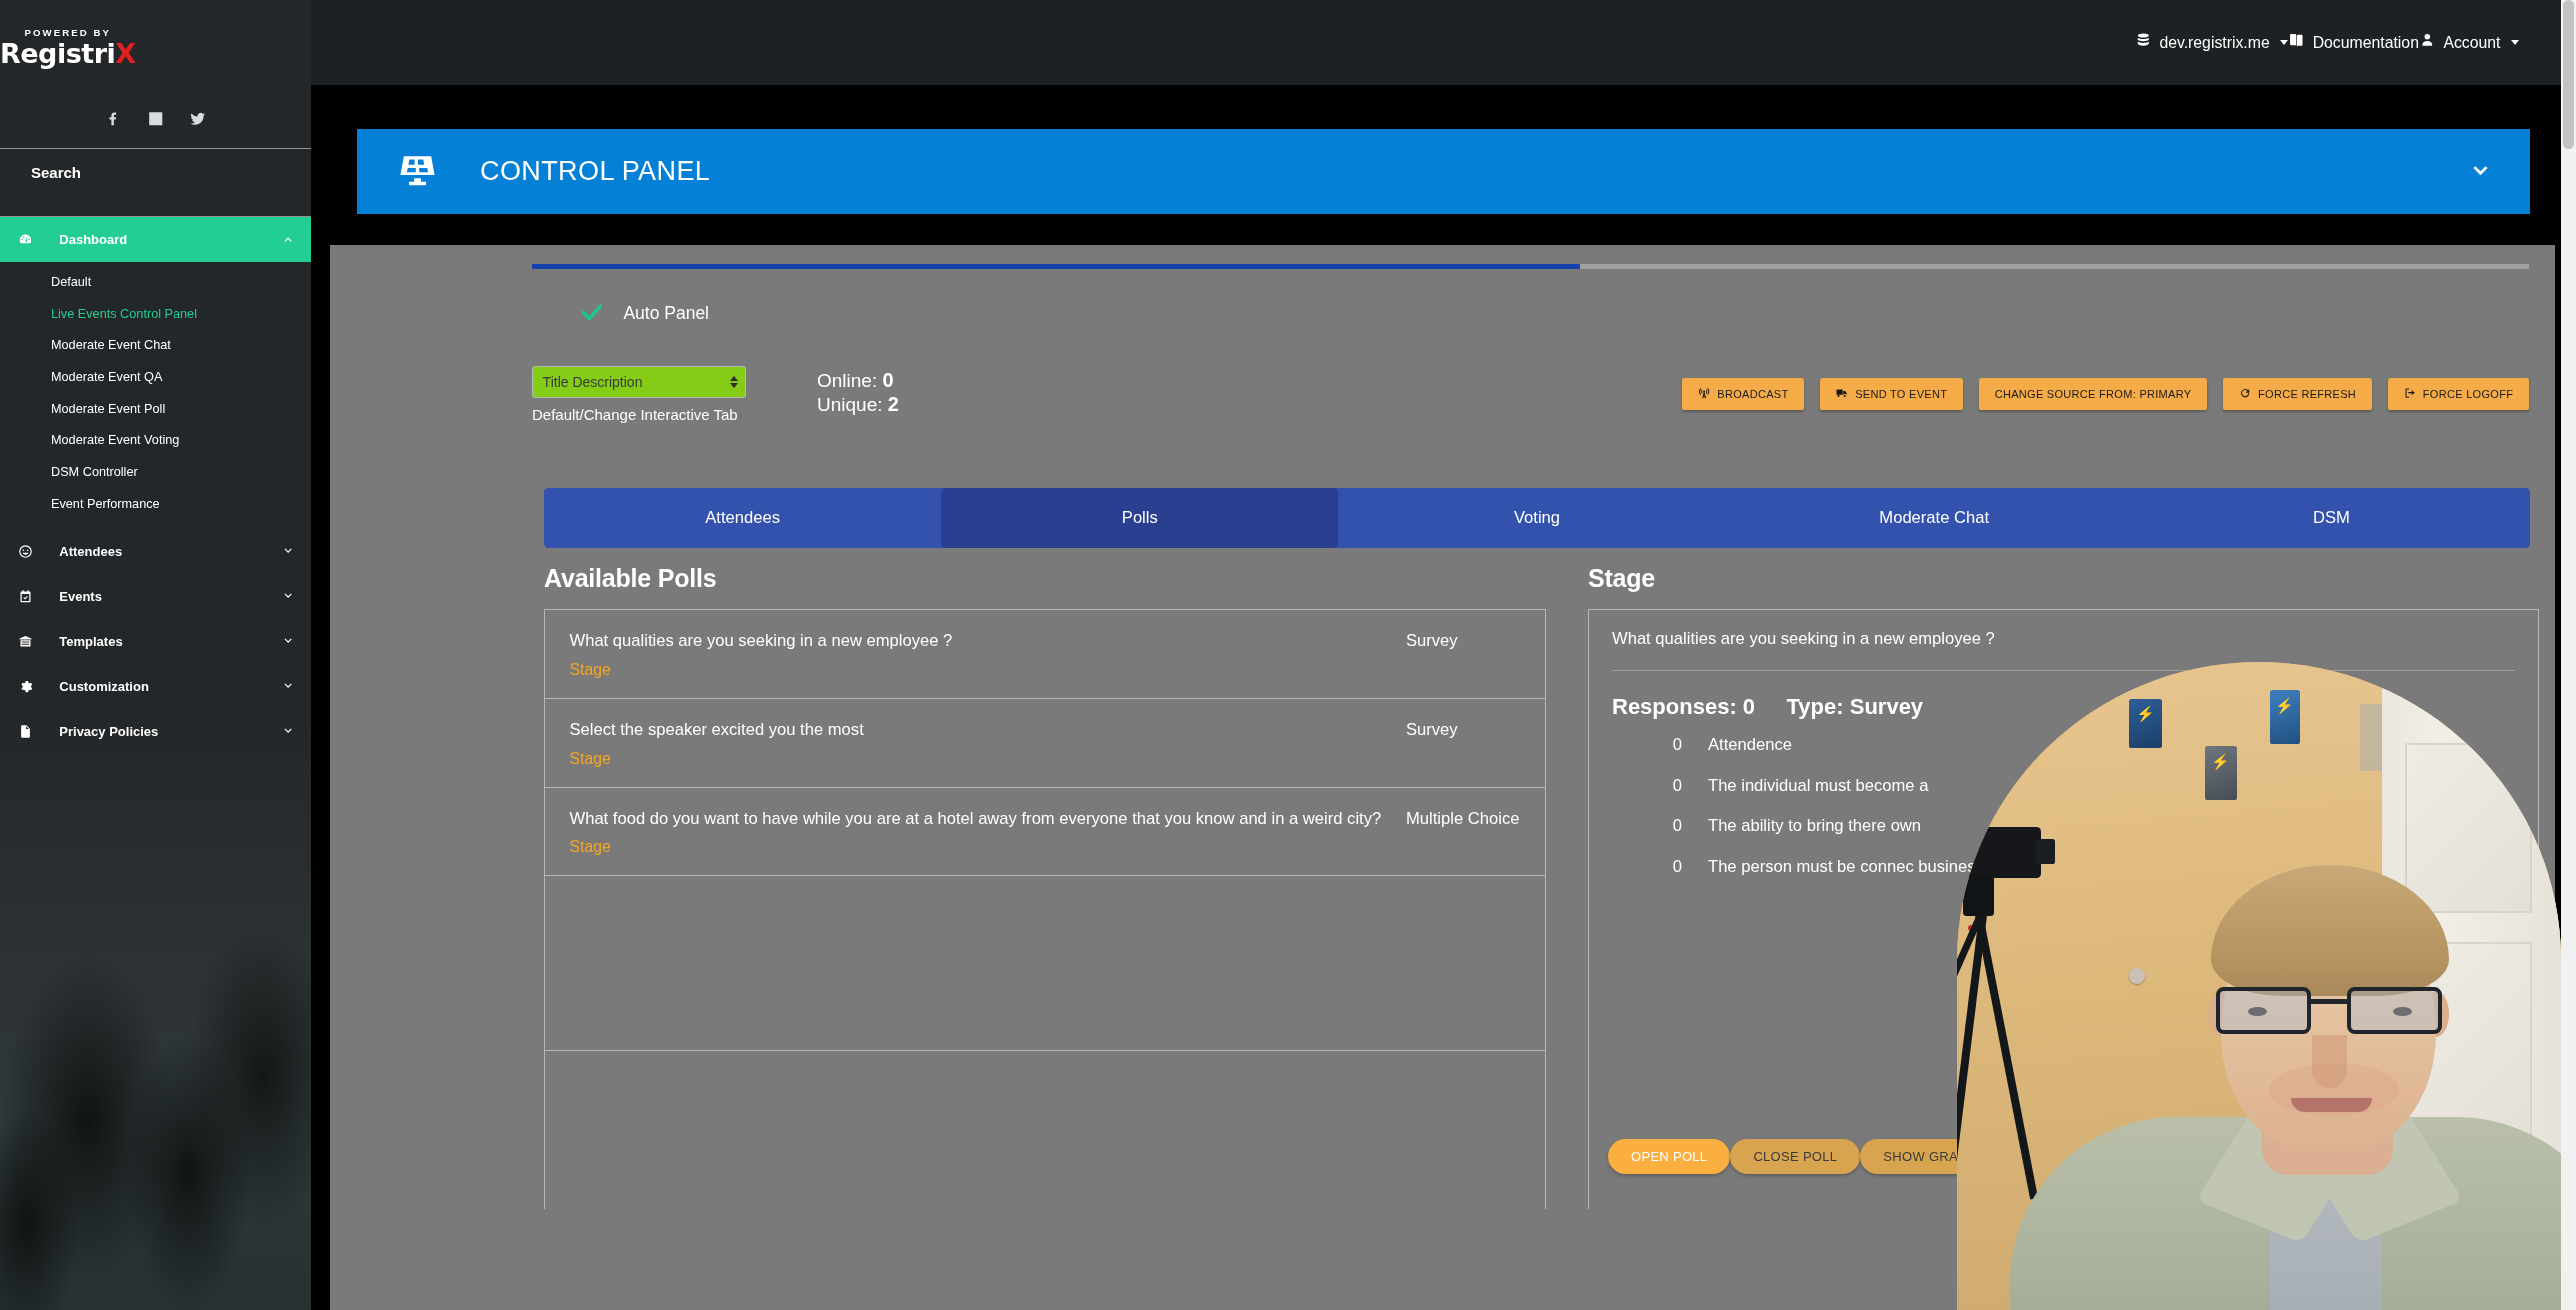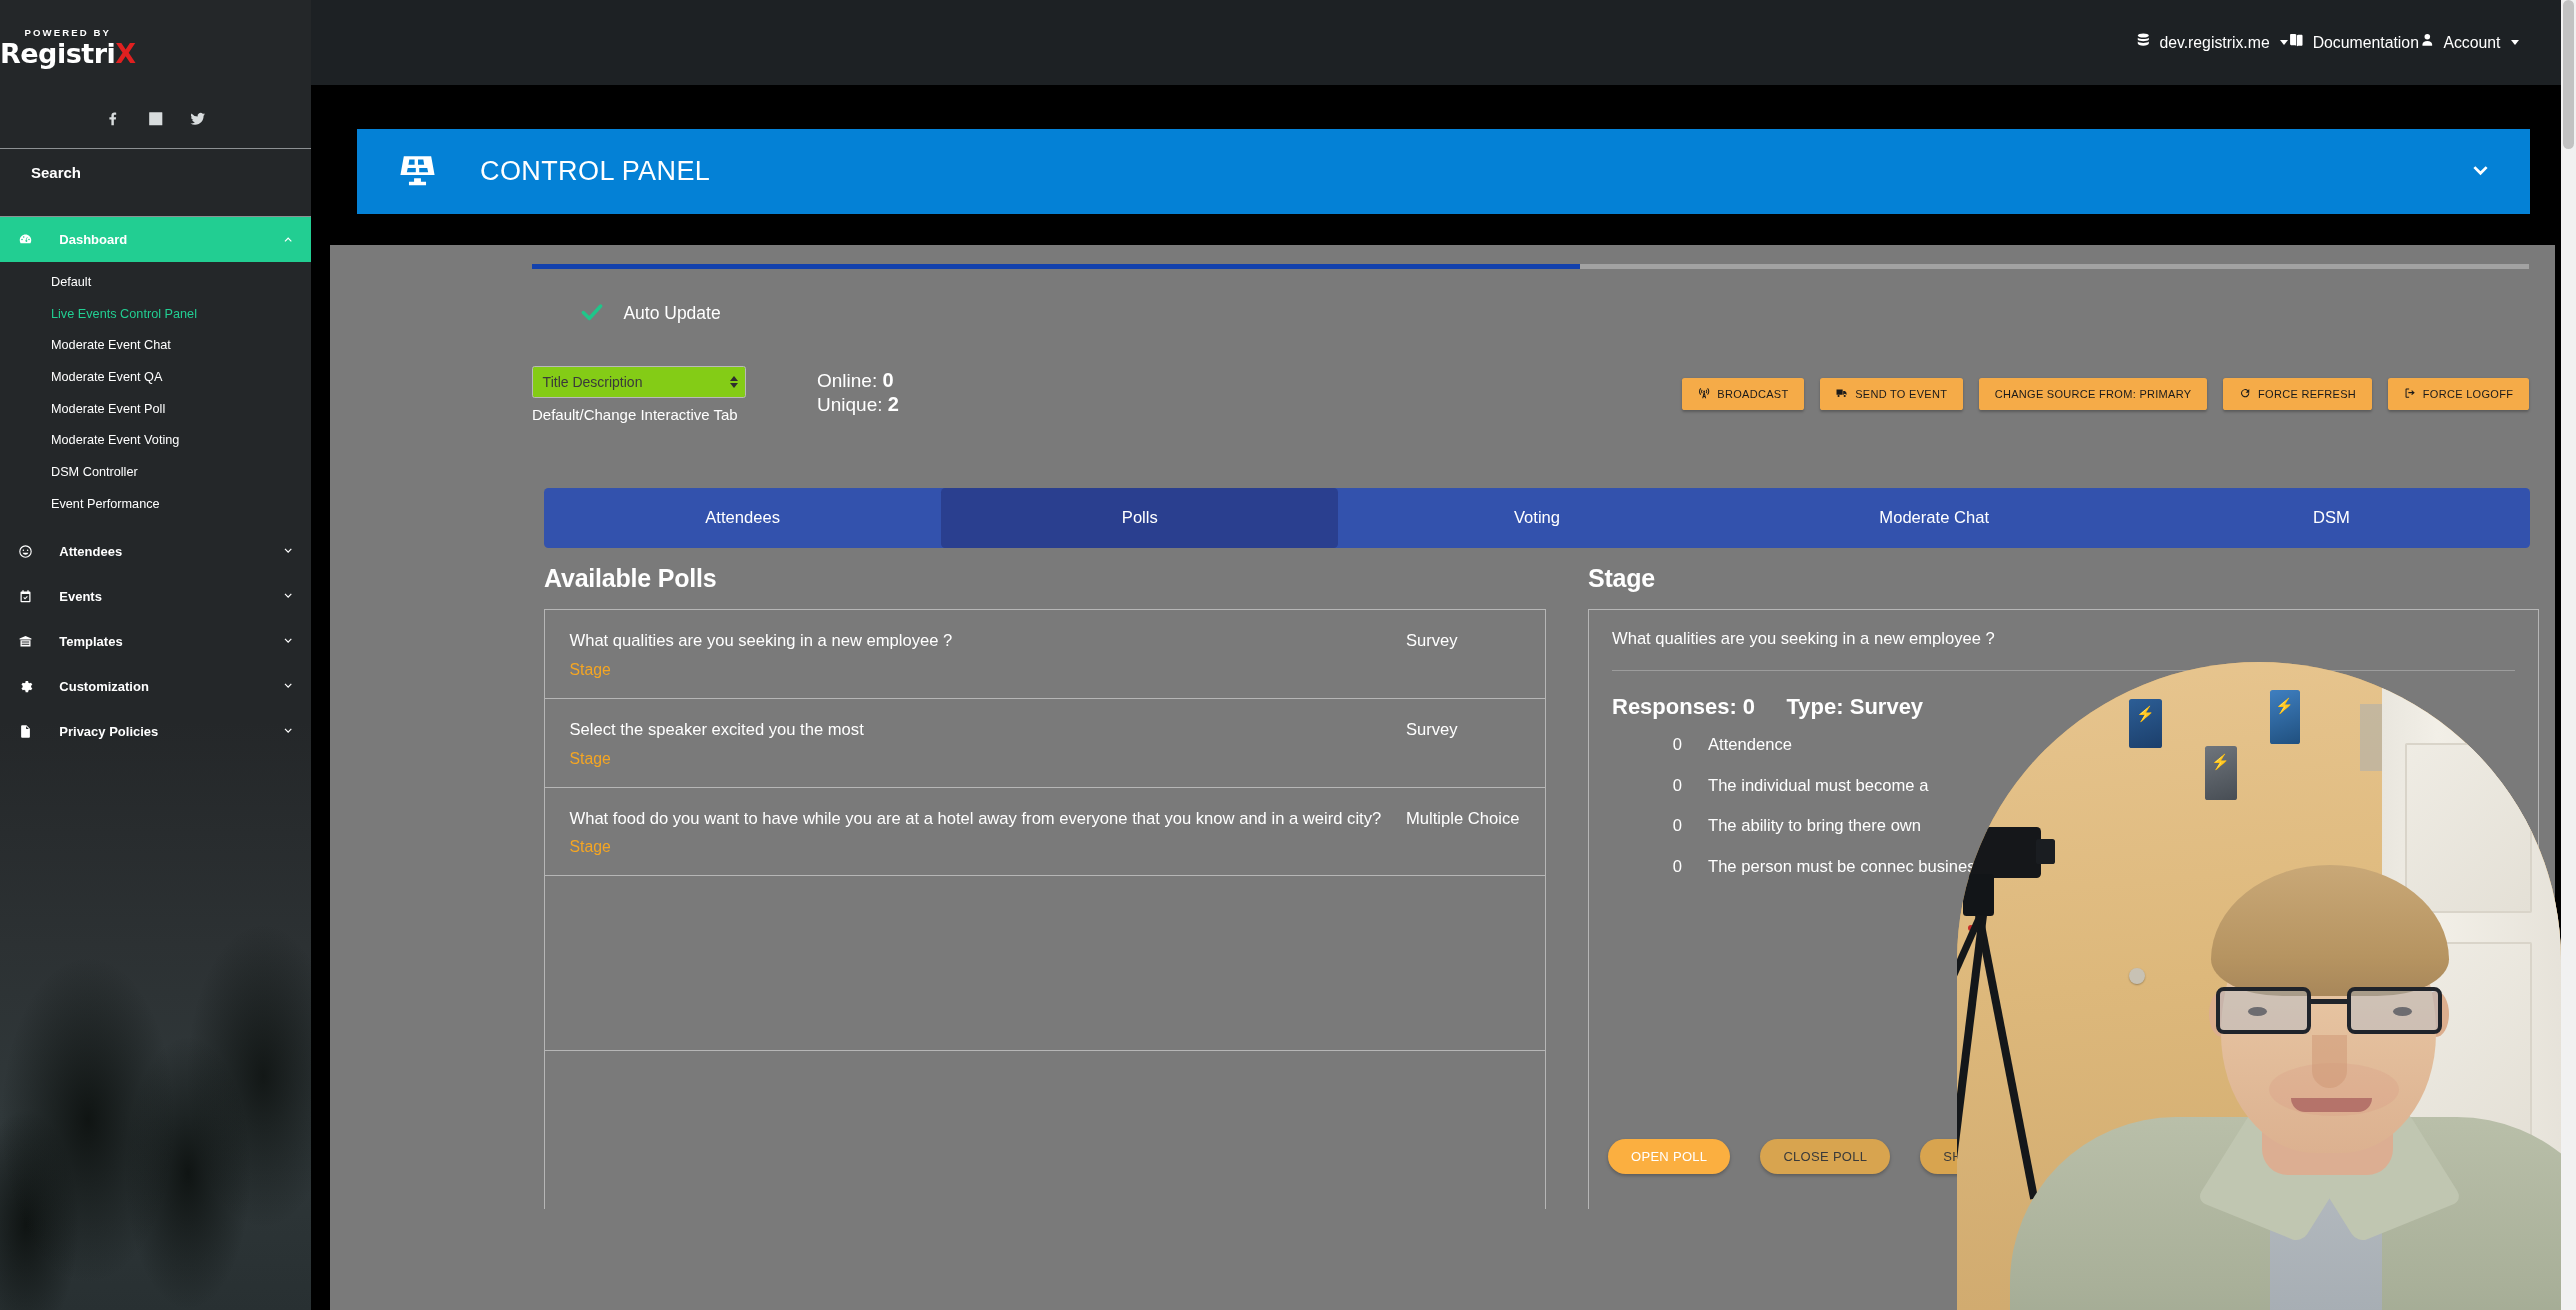"Auto Update" span.auto-label { text: Update -> Panel }
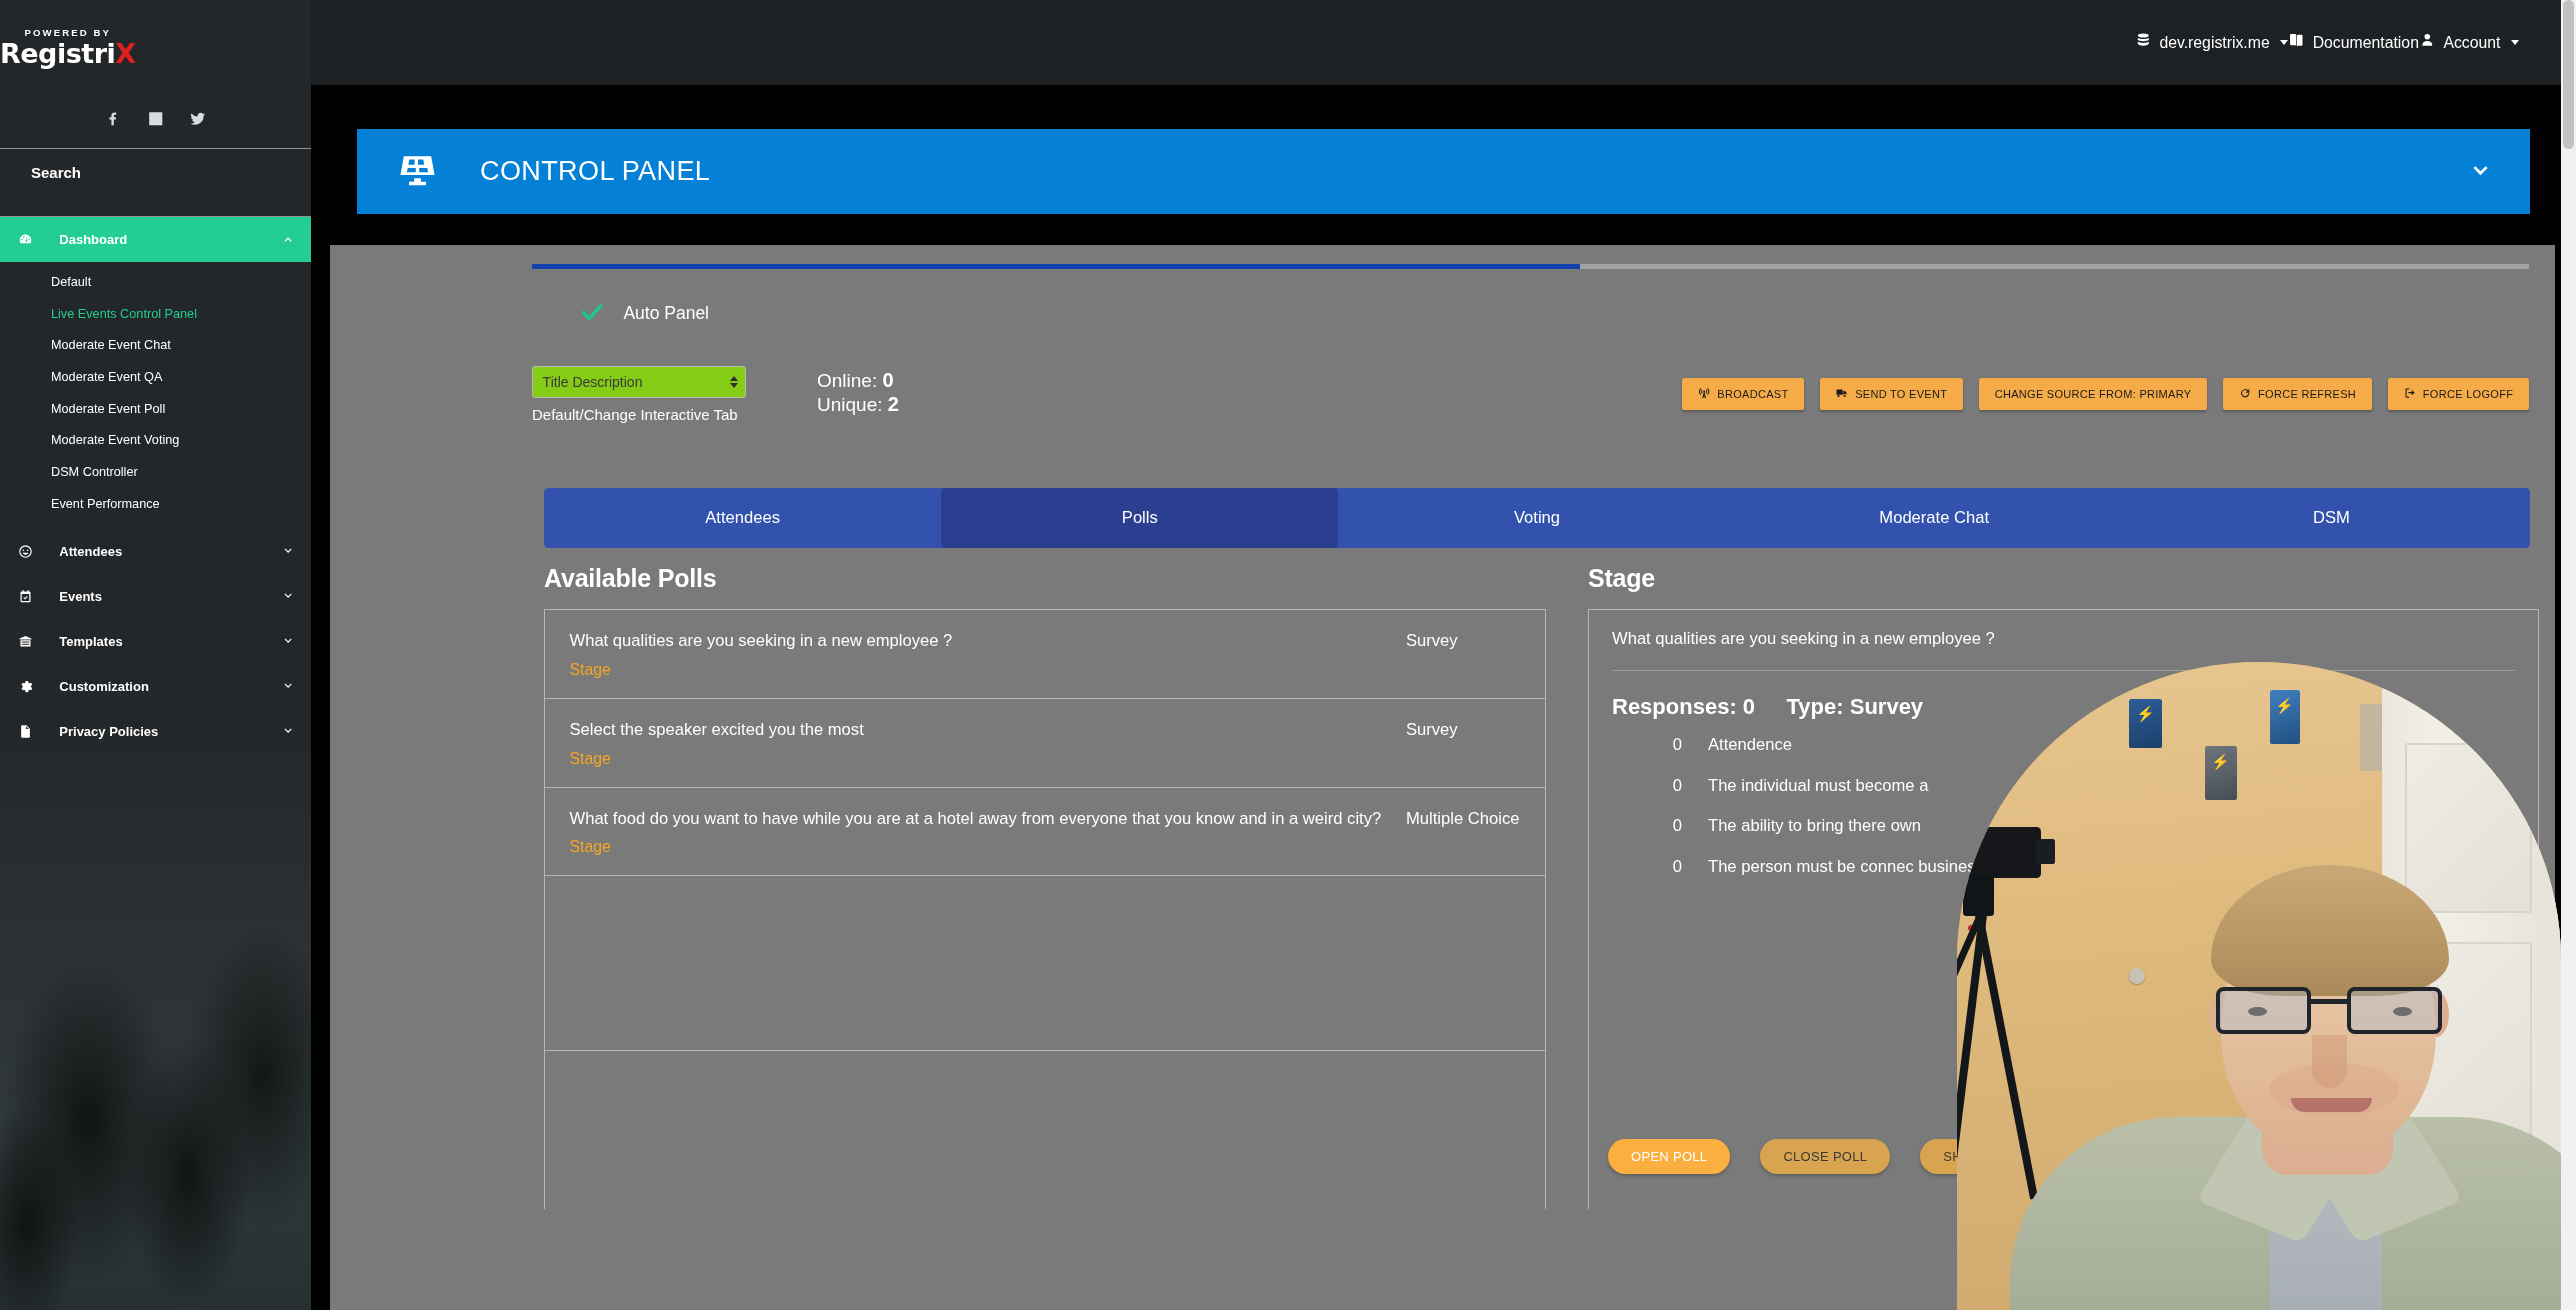"OPEN POLL" .stage-actions { gap: 30px -> 0 }
